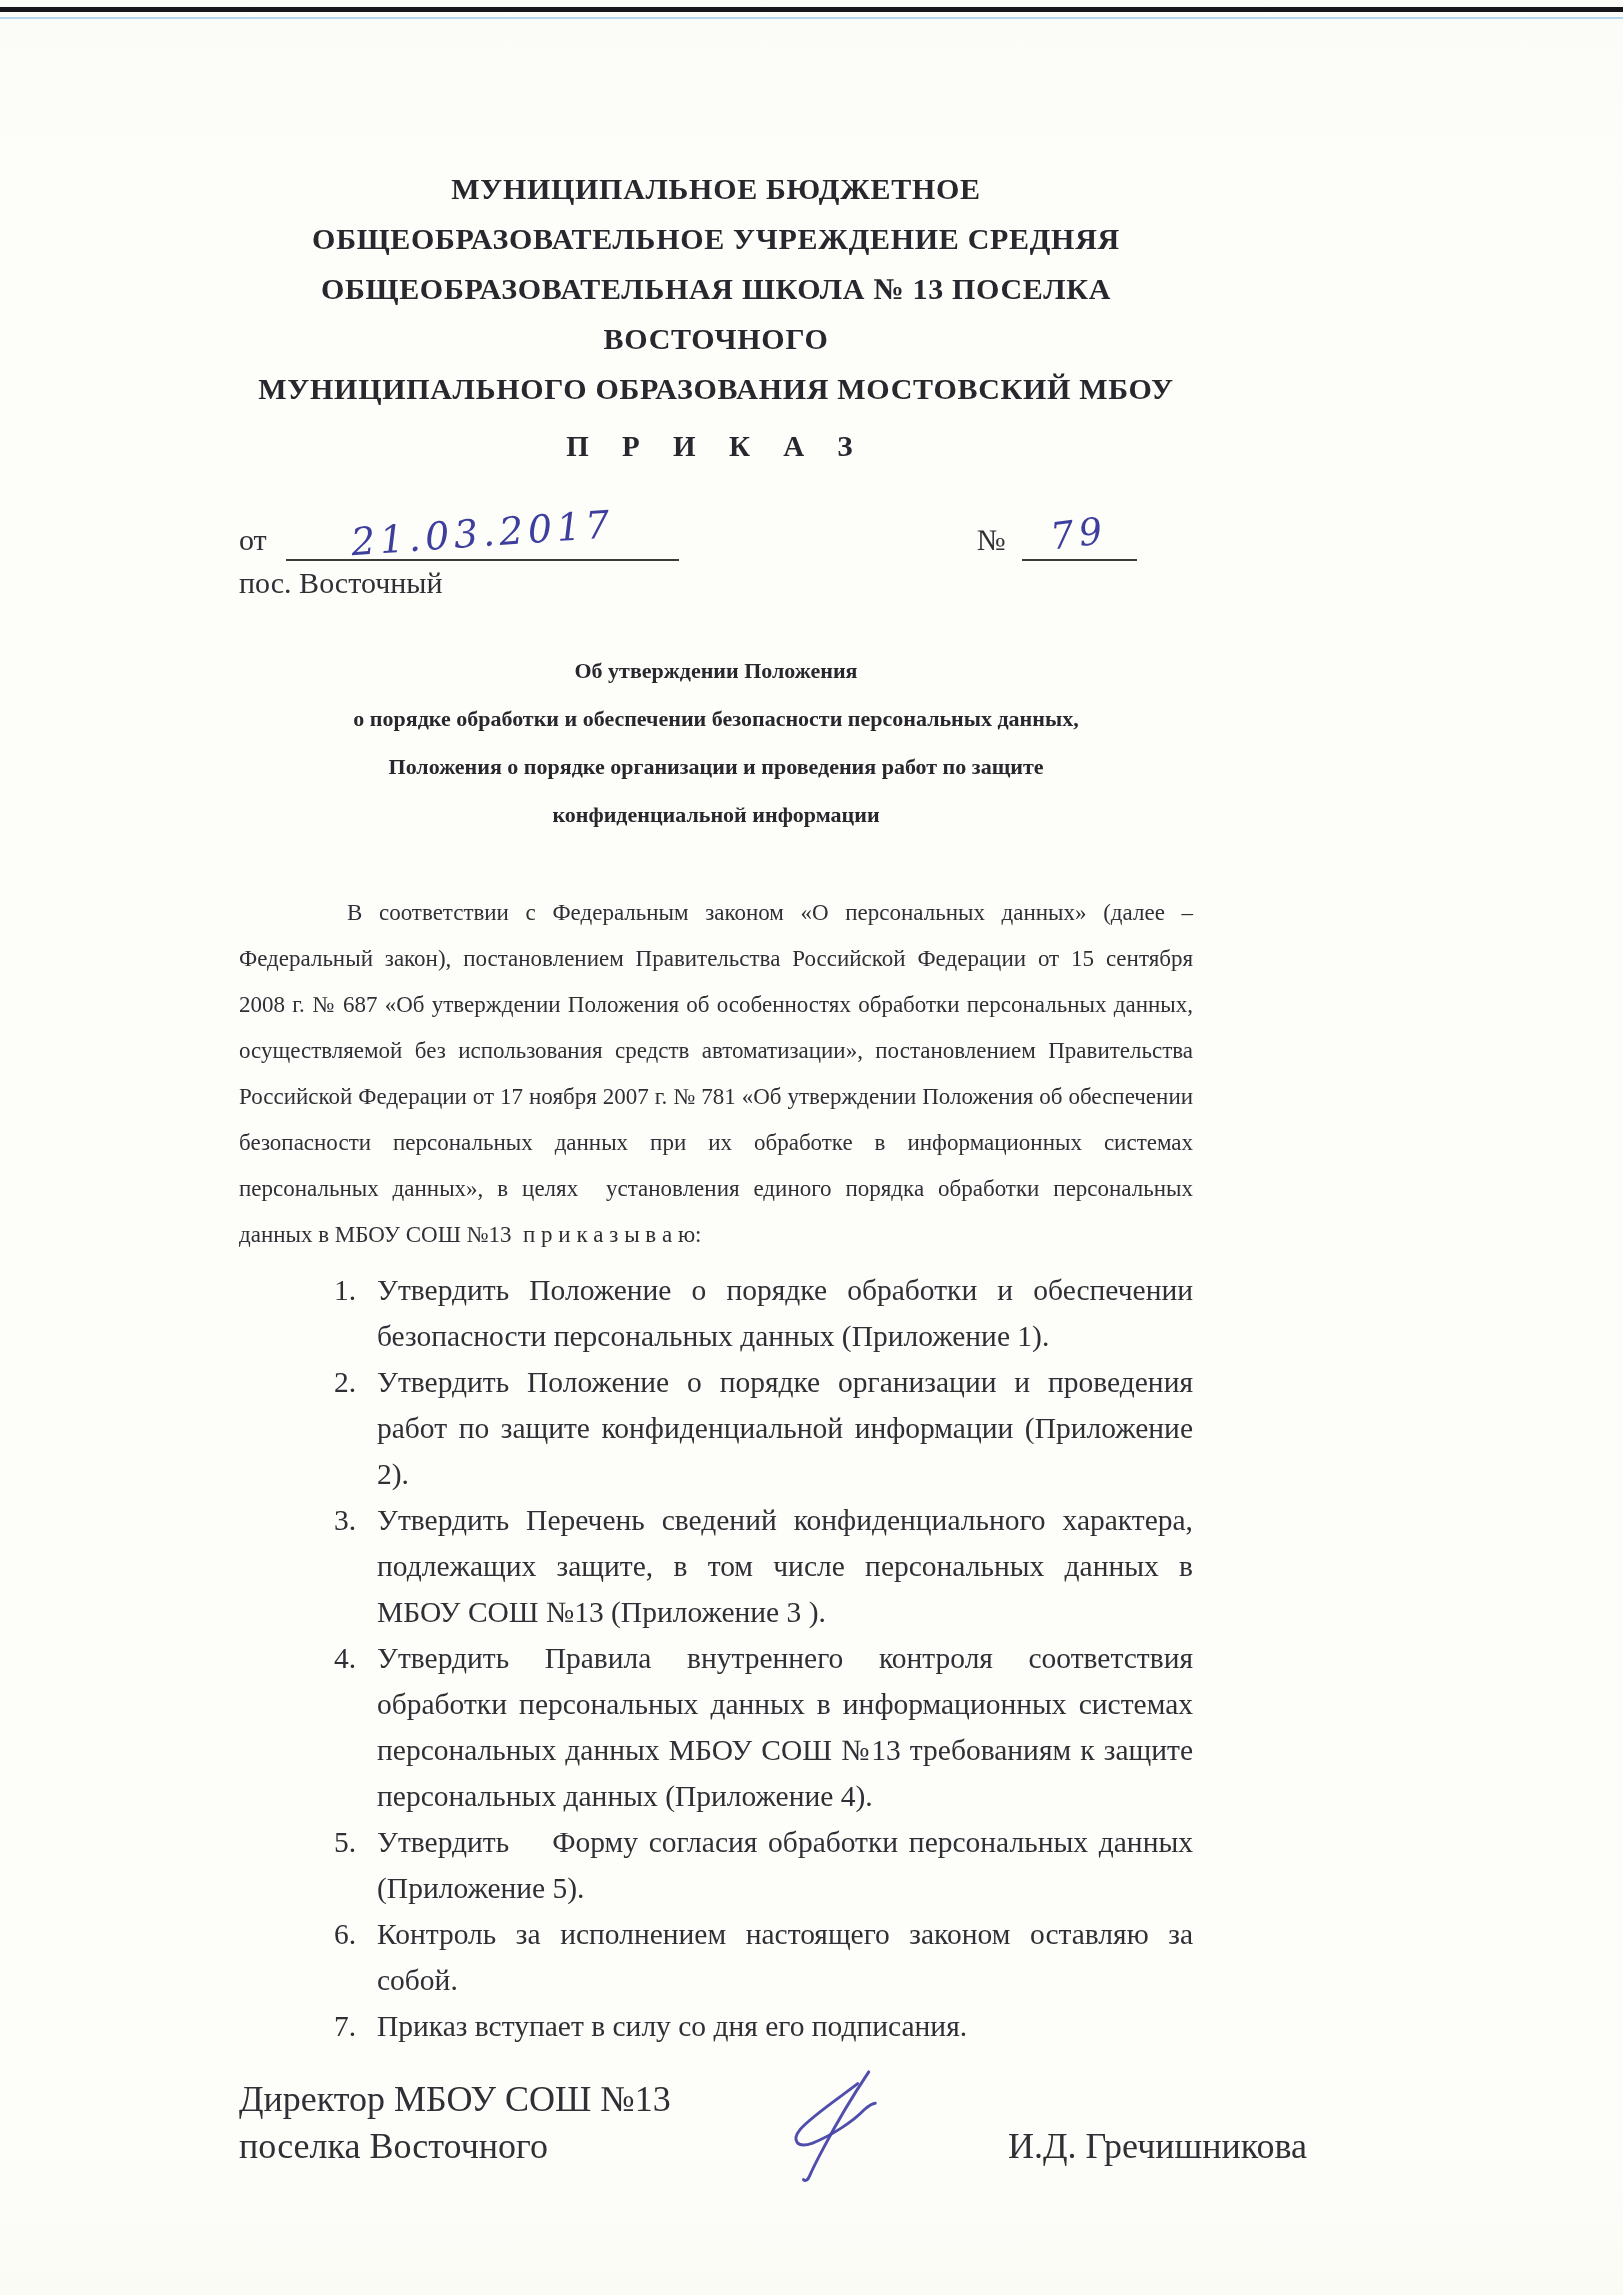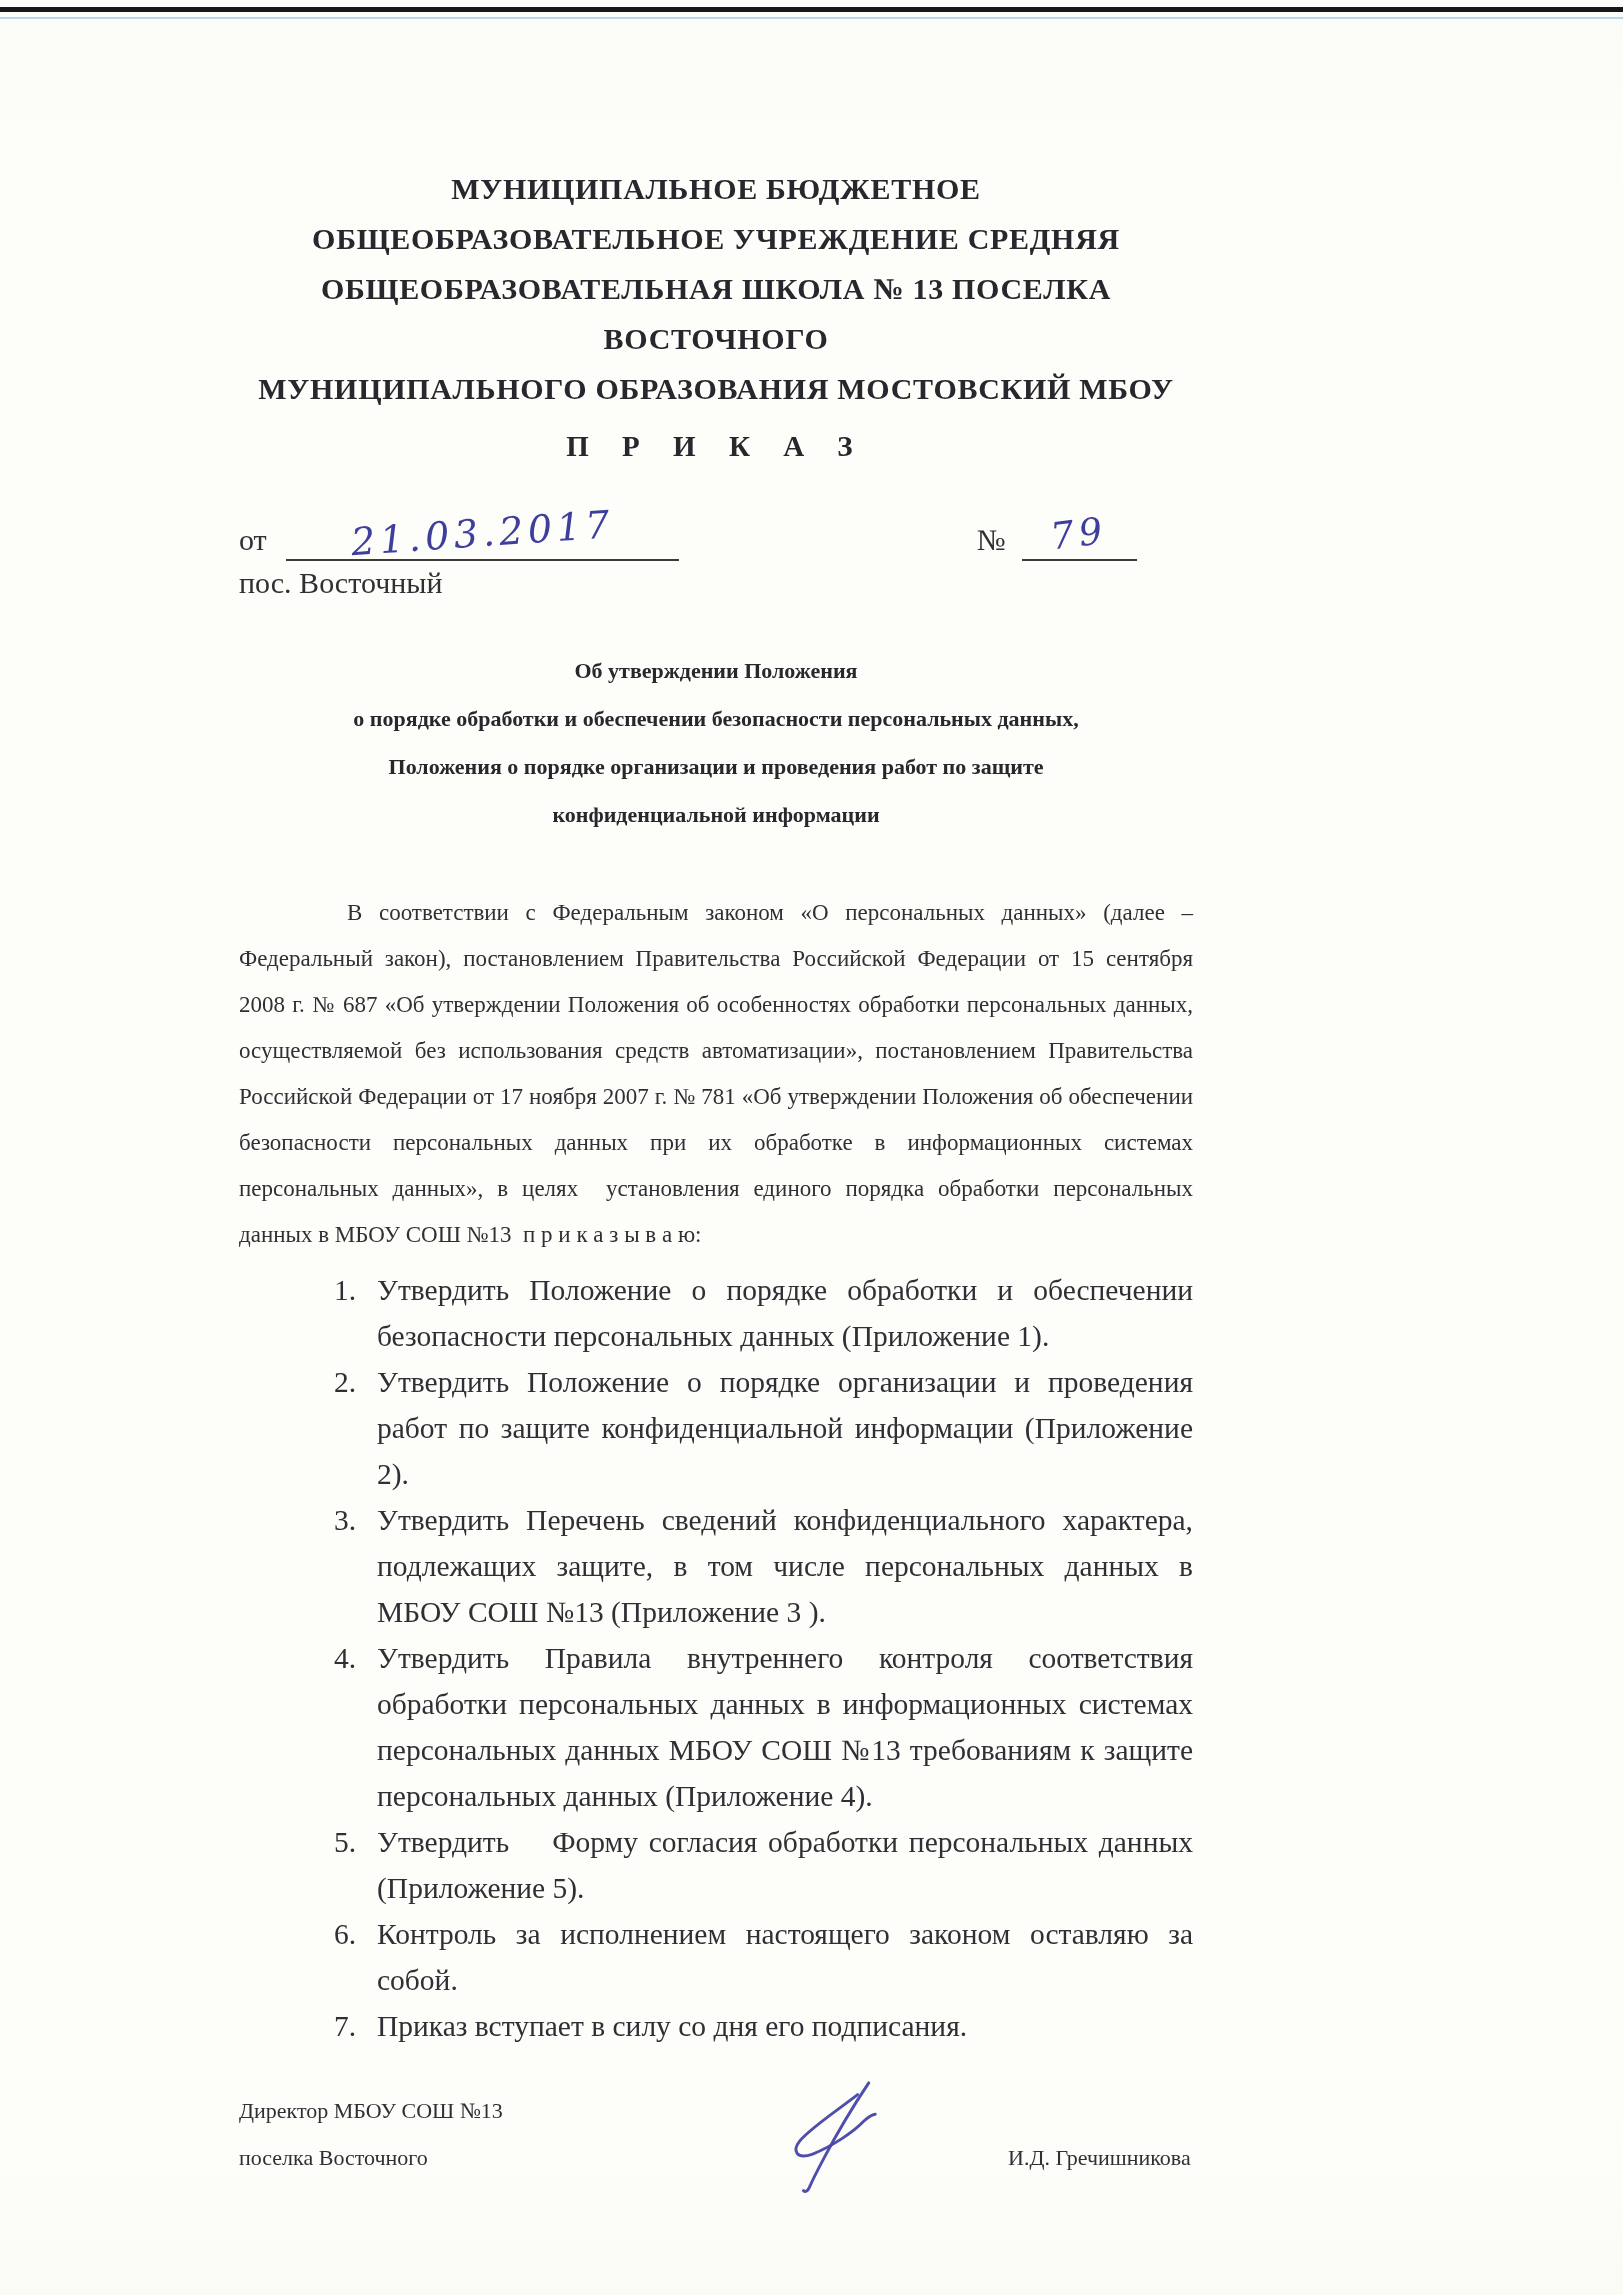"Директор МБОУ СОШ №13" .sig-row { font-size: 22px -> 36px; margin-top: 38px -> 27px }
